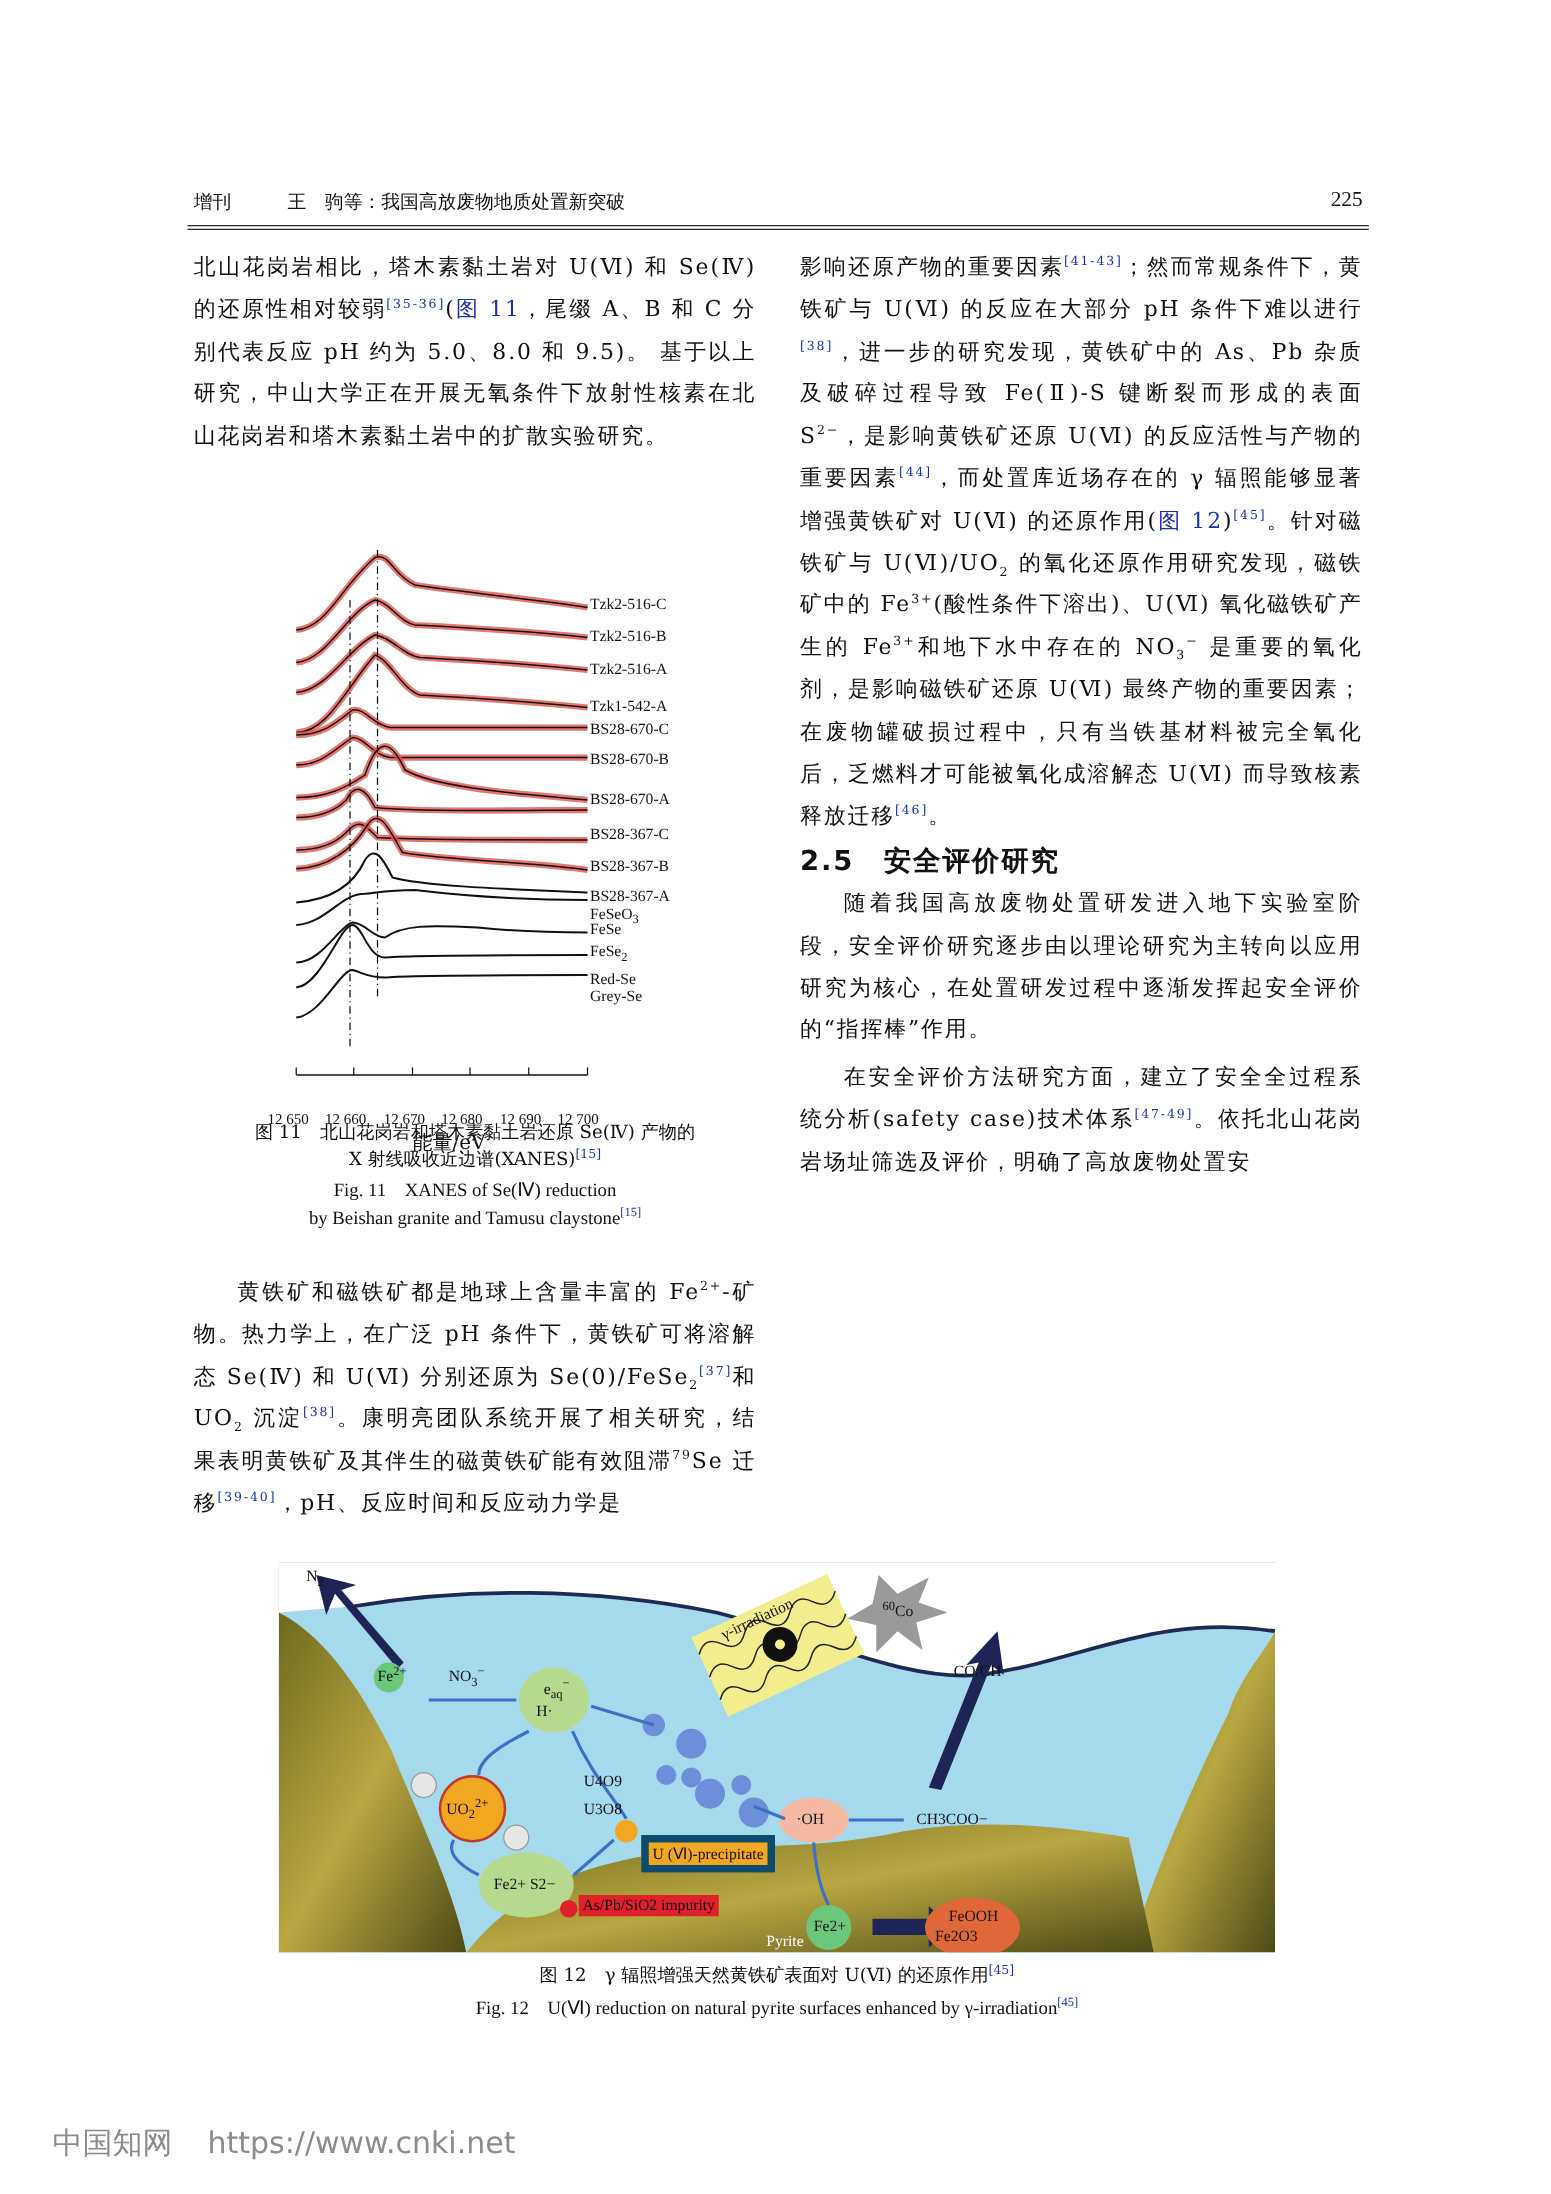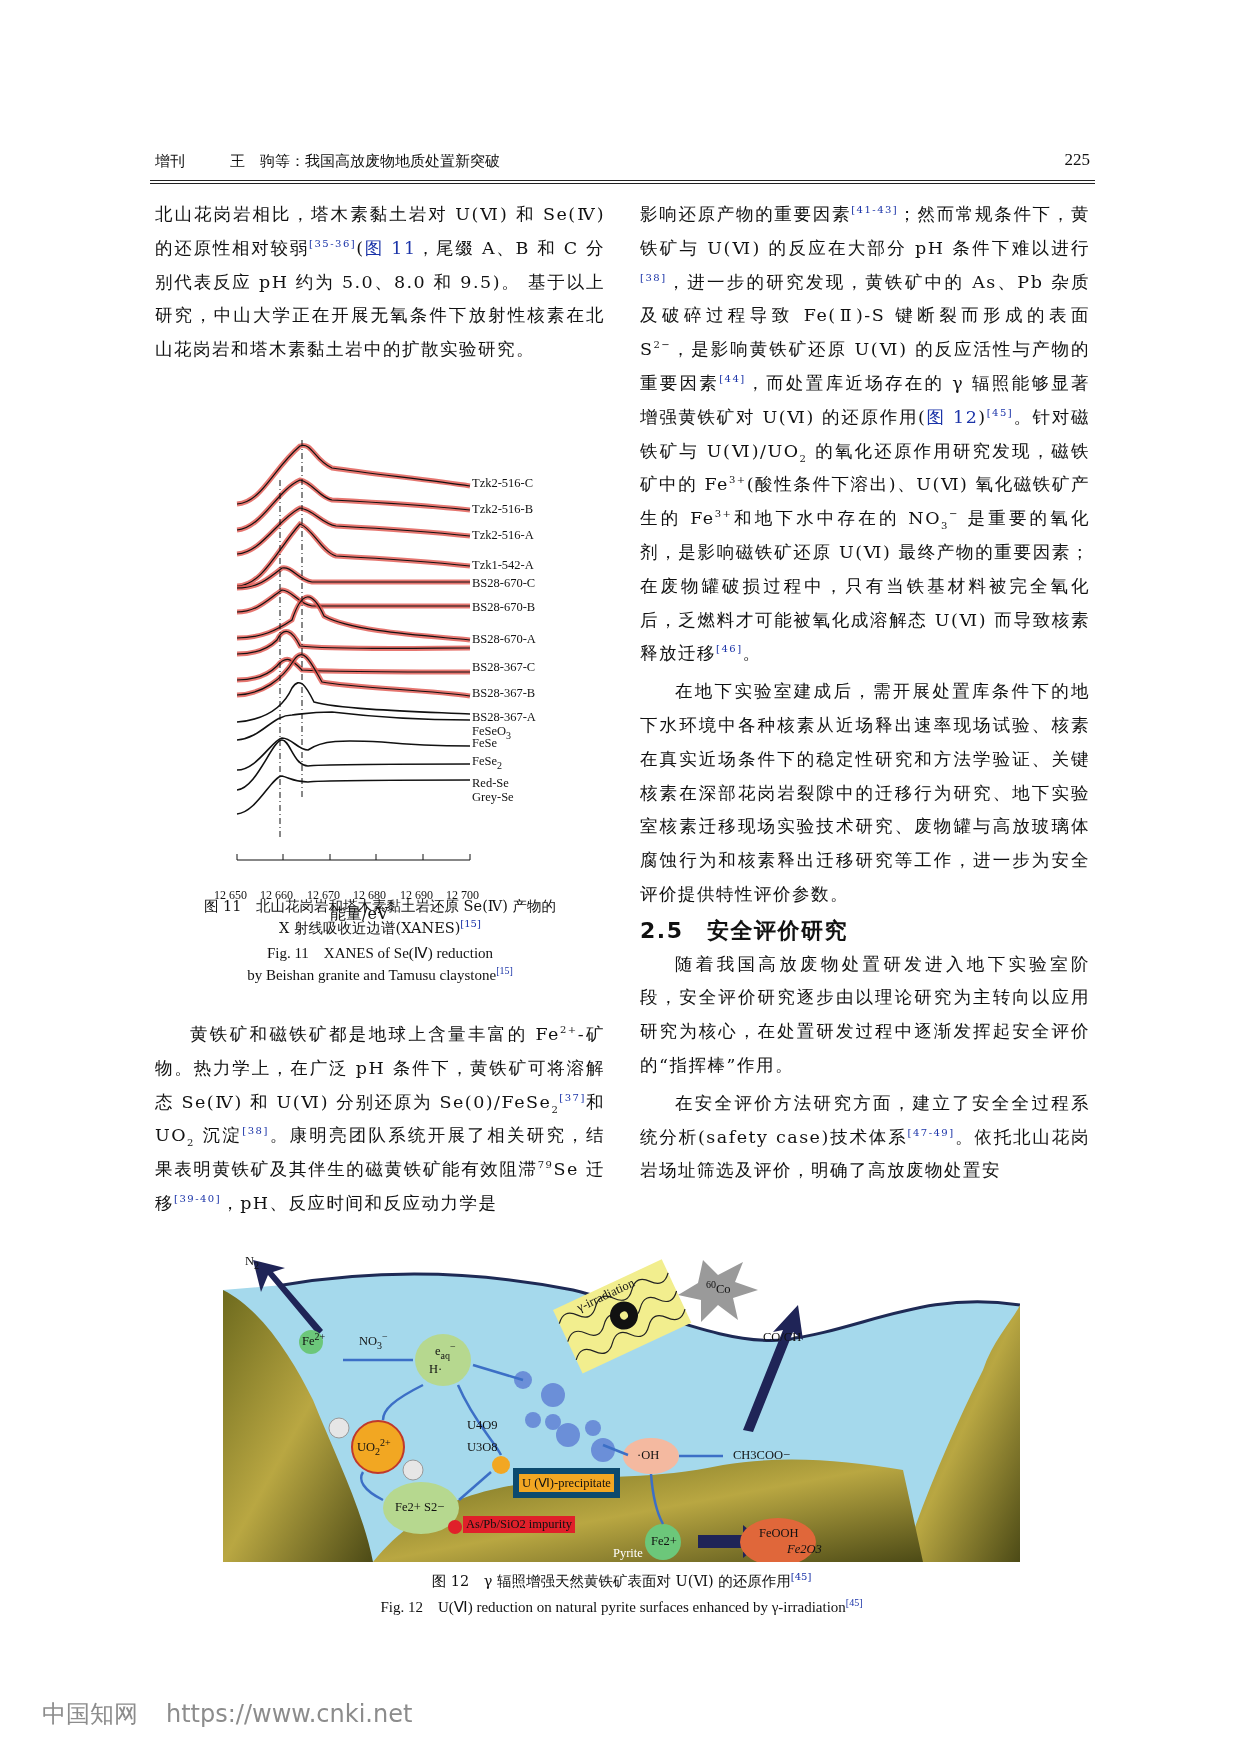"在地下实验室建成后，需开展处置库条件下的地下水环境中各种核素从近场释出速率现场试" p.ind { html: <p>在地下实验室建成后，需开展处置库条件下的地下水环境中各种核素从近场释出速率现场试验、核素在真实近场条件下的稳定性研究和方法学验证、关键核素在深部花岗岩裂隙中的迁移行为研究、地下实验室核素迁移现场实验技术研究、废物罐与高放玻璃体腐蚀行为和核素释出迁移研究等工作，进一步为安全评价提供特性评价参数。</p> -> none }
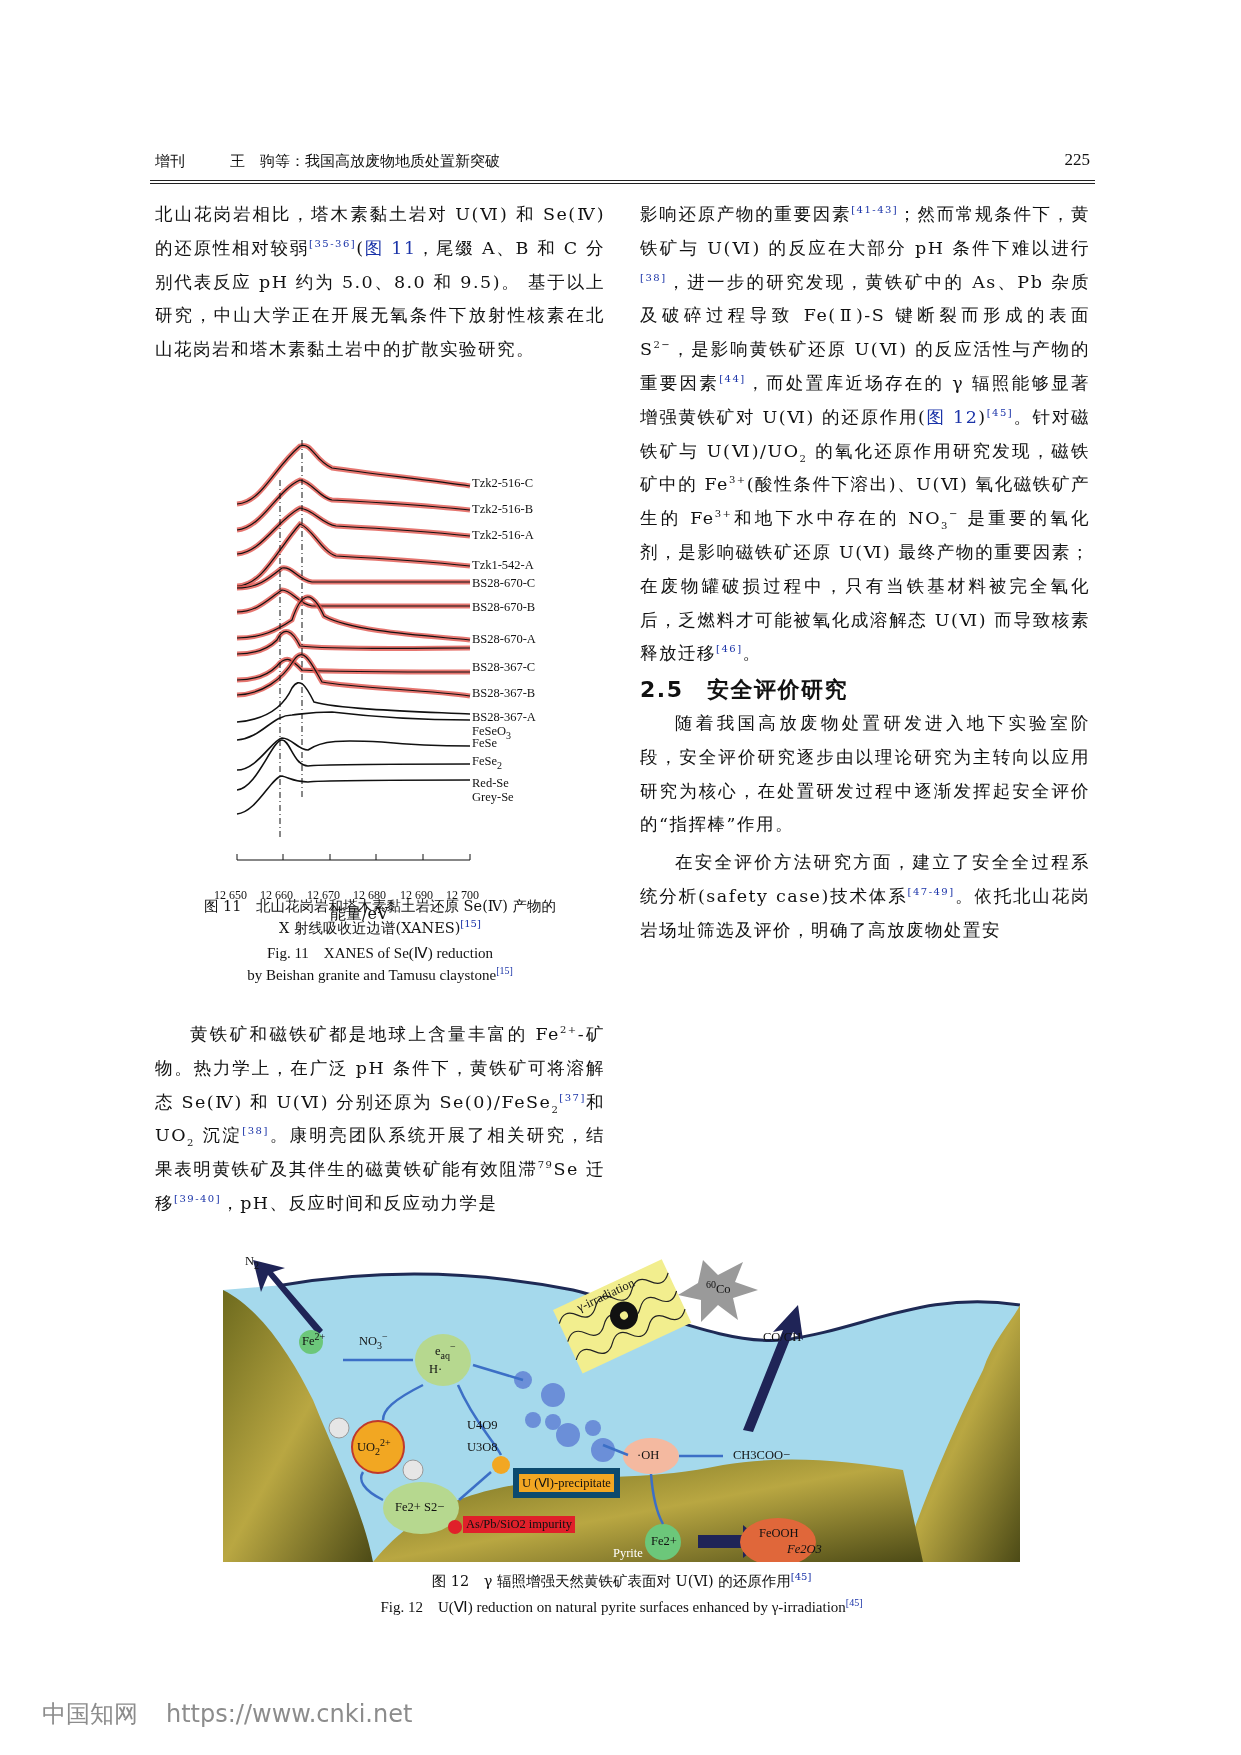"Fe2O3" span.f12t { font-style: italic -> none; left: 564px -> 525px }
